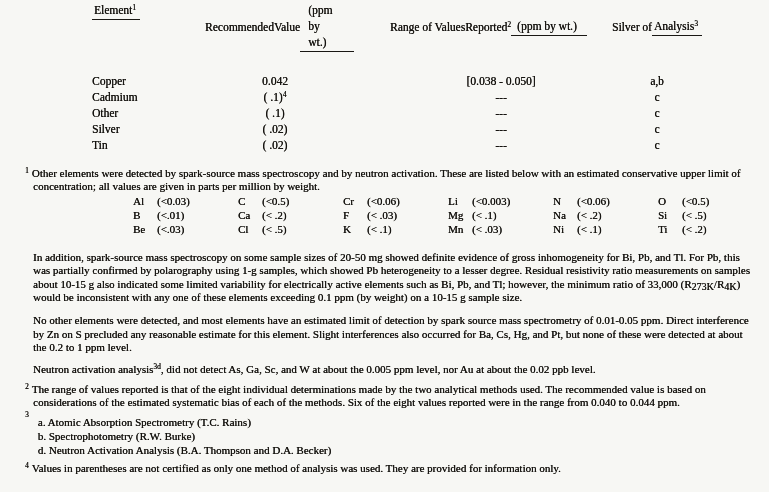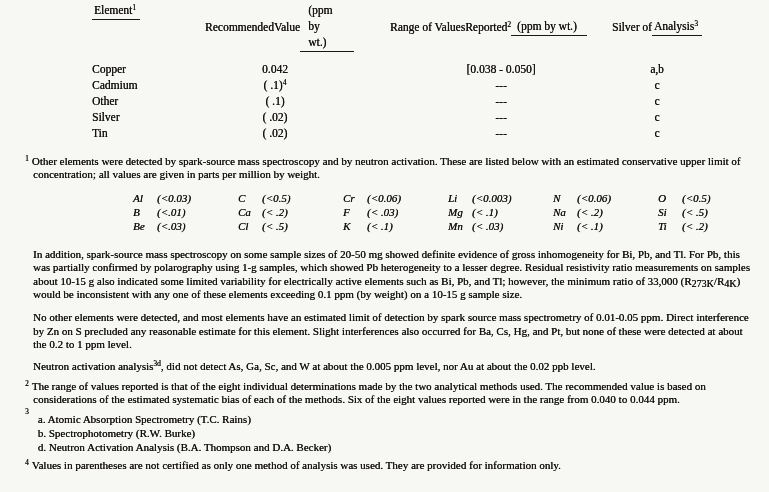"Copper" .rows { margin-top: 9px -> 21px }
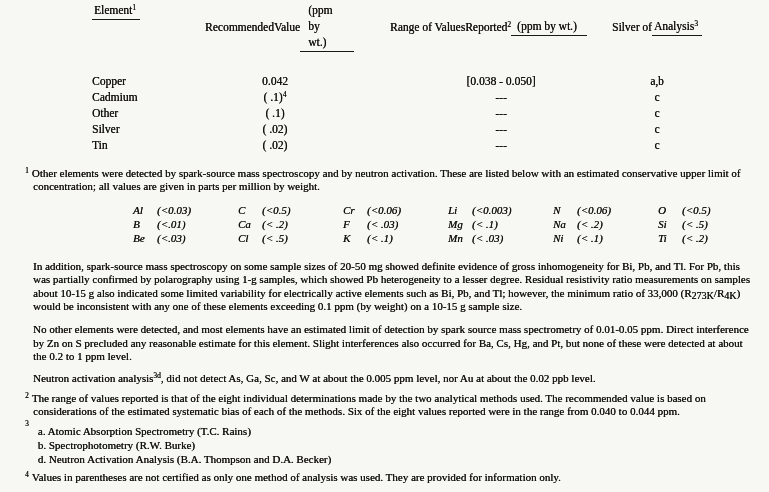"Al (<0.03)" .egrid { font-style: italic -> none; margin-top: 9px -> none }
